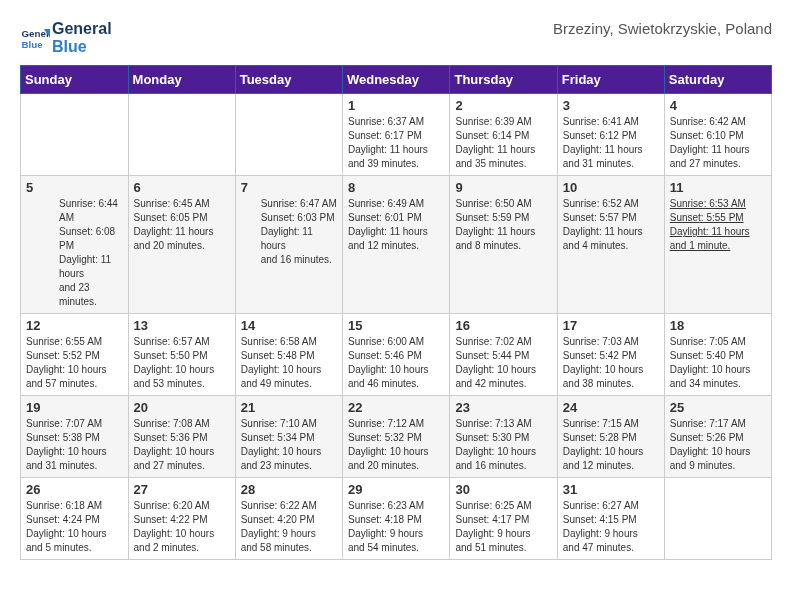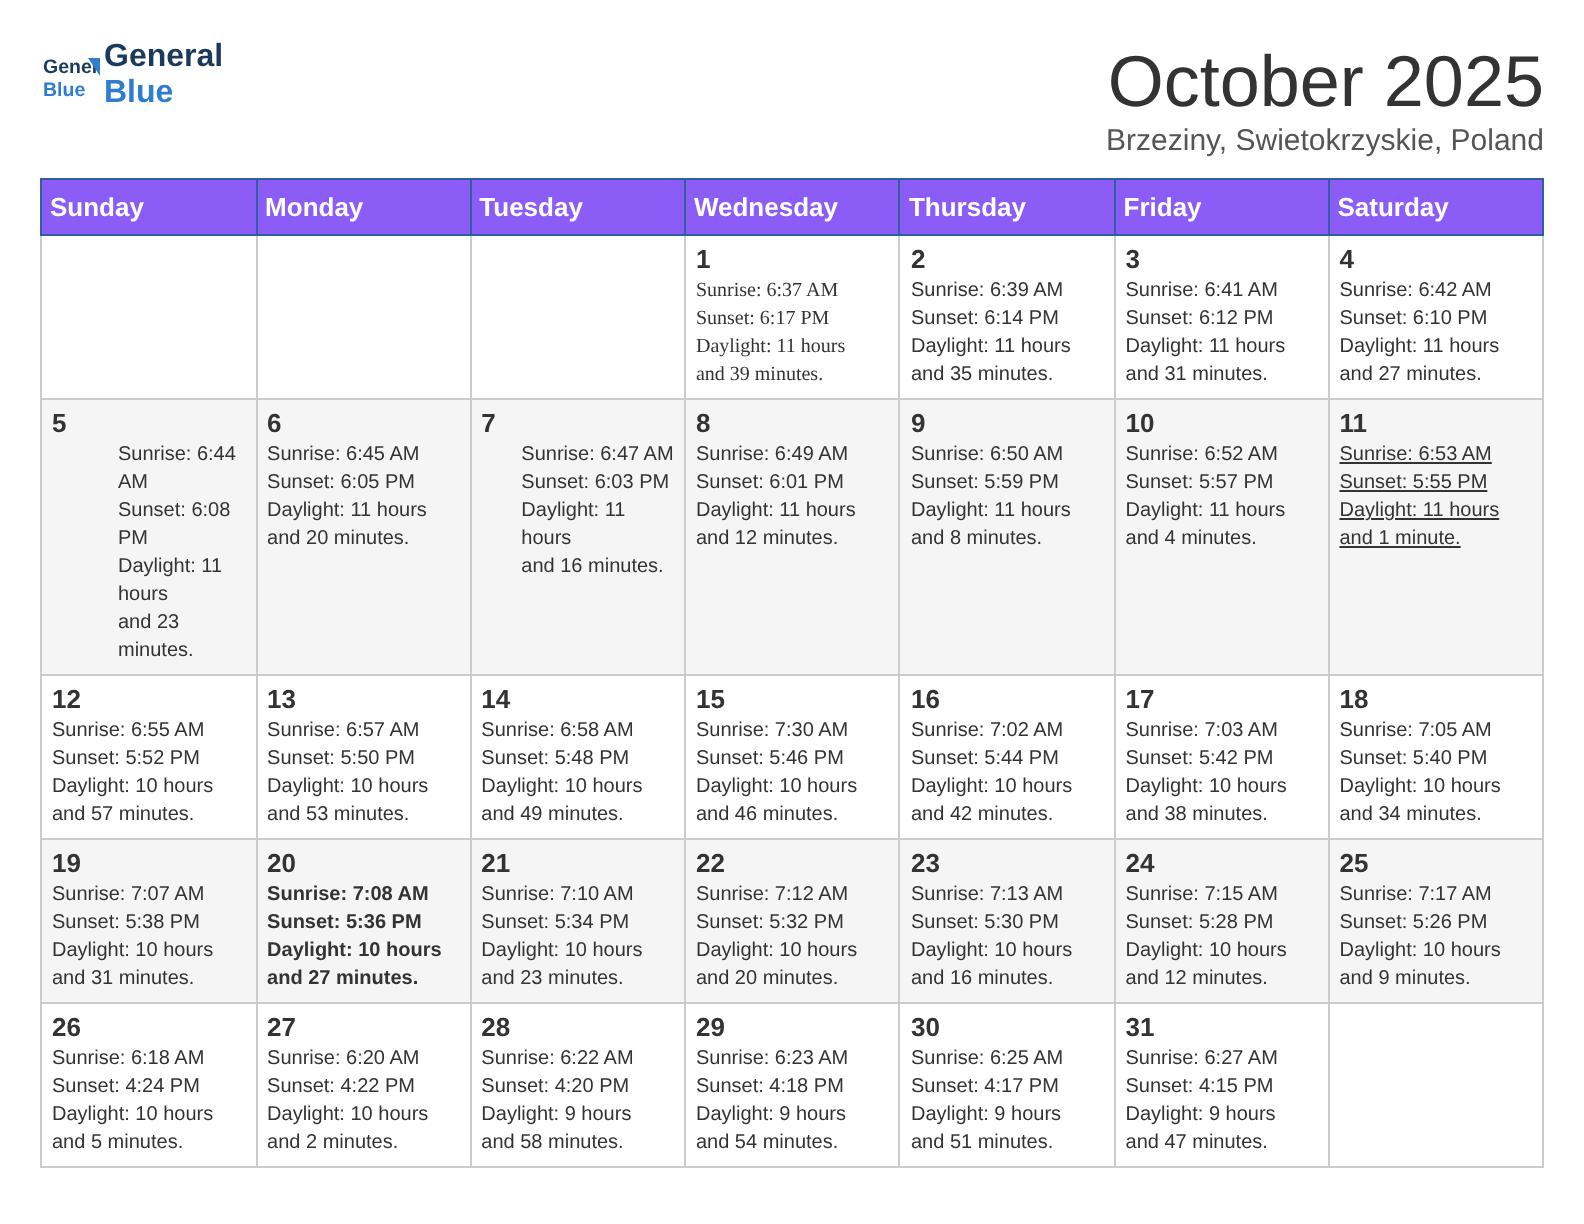"October 2025" div.month-title { html: <div>October 2025</div> -> none }
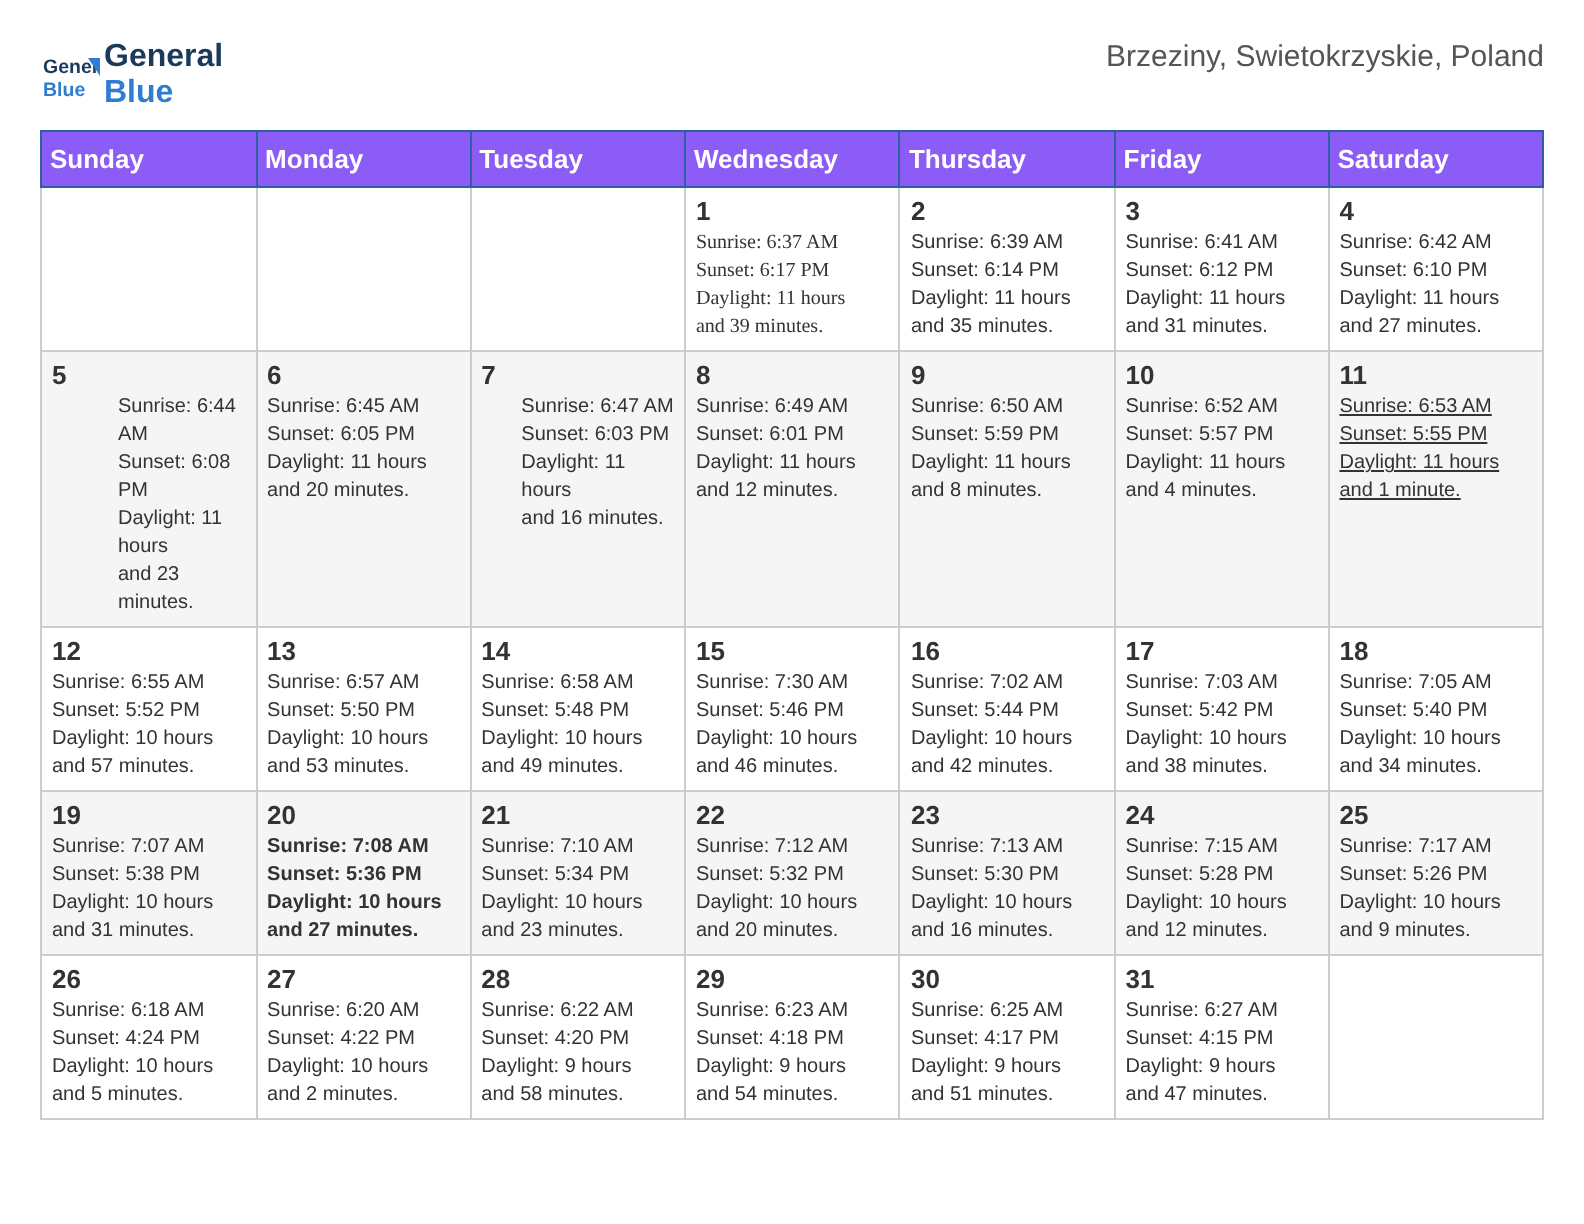"Sunday" .calendar th { background-color: #8b5cf6 -> #4c1d95 }
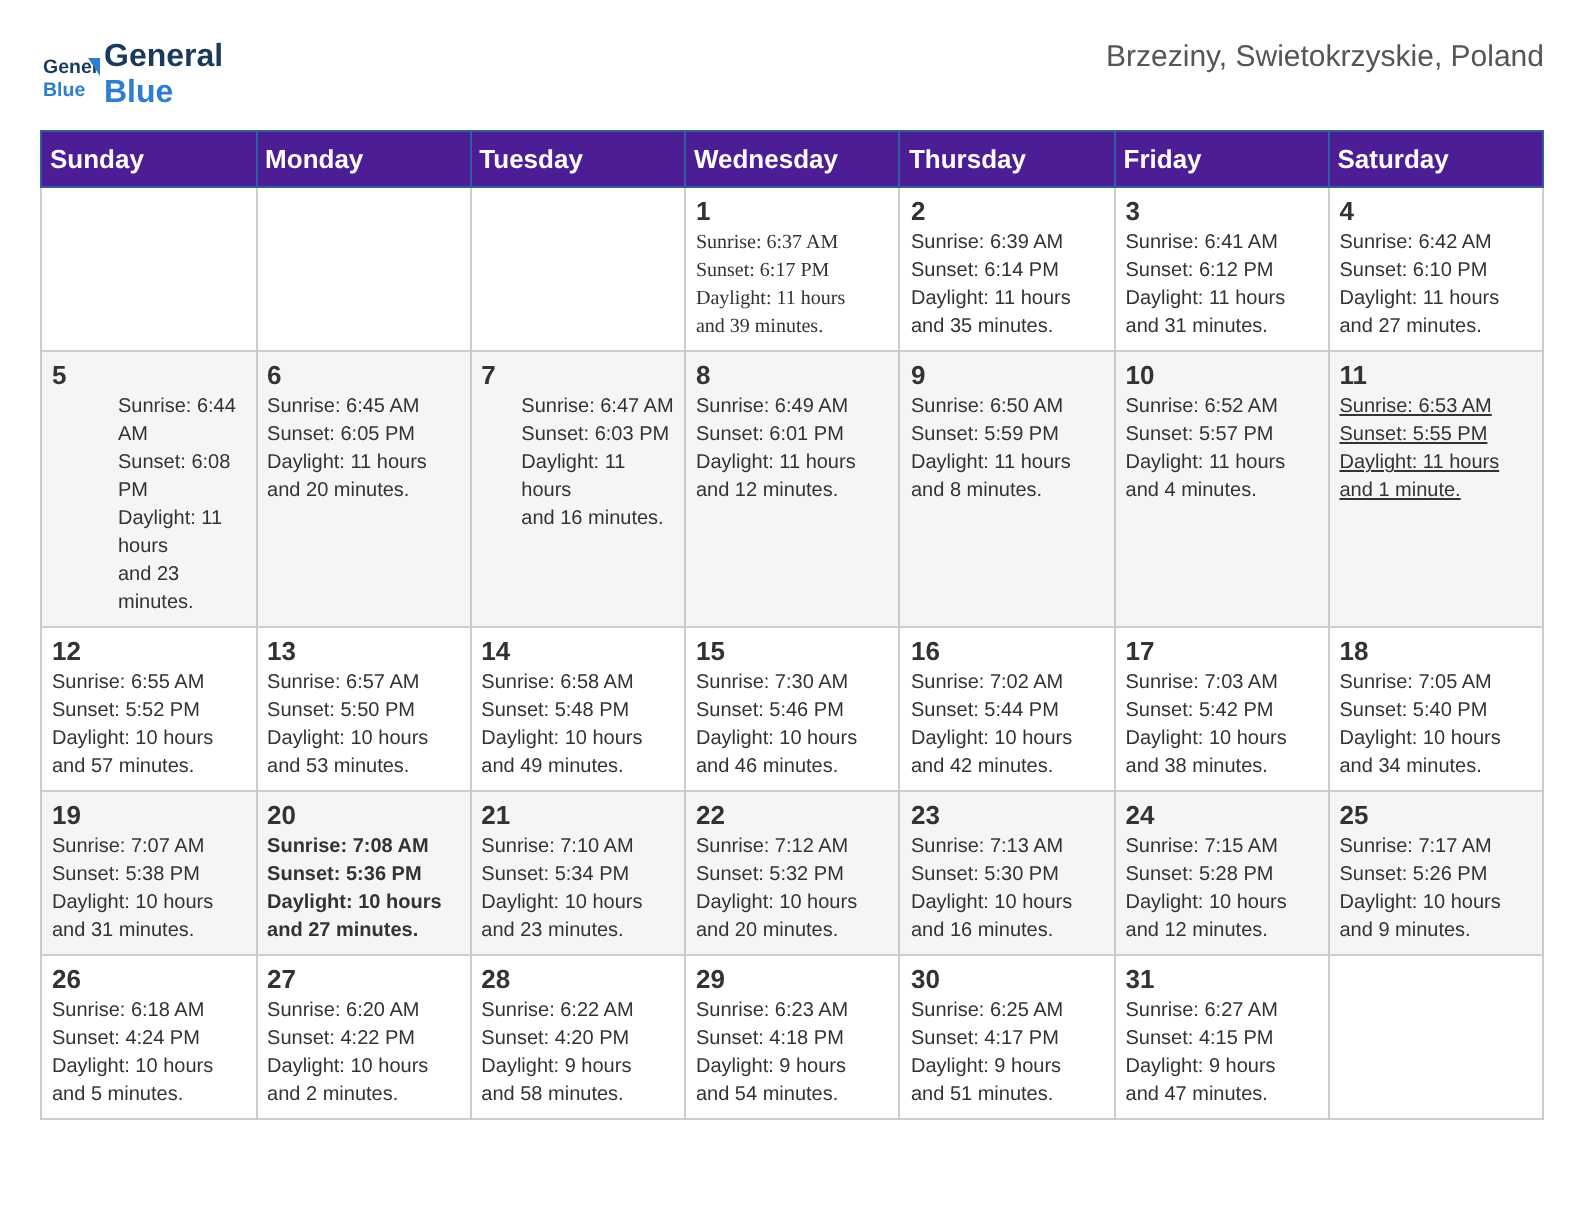"Sunrise: 6:37 AM" div.day-info { font-family: Liberation Serif, serif -> none }
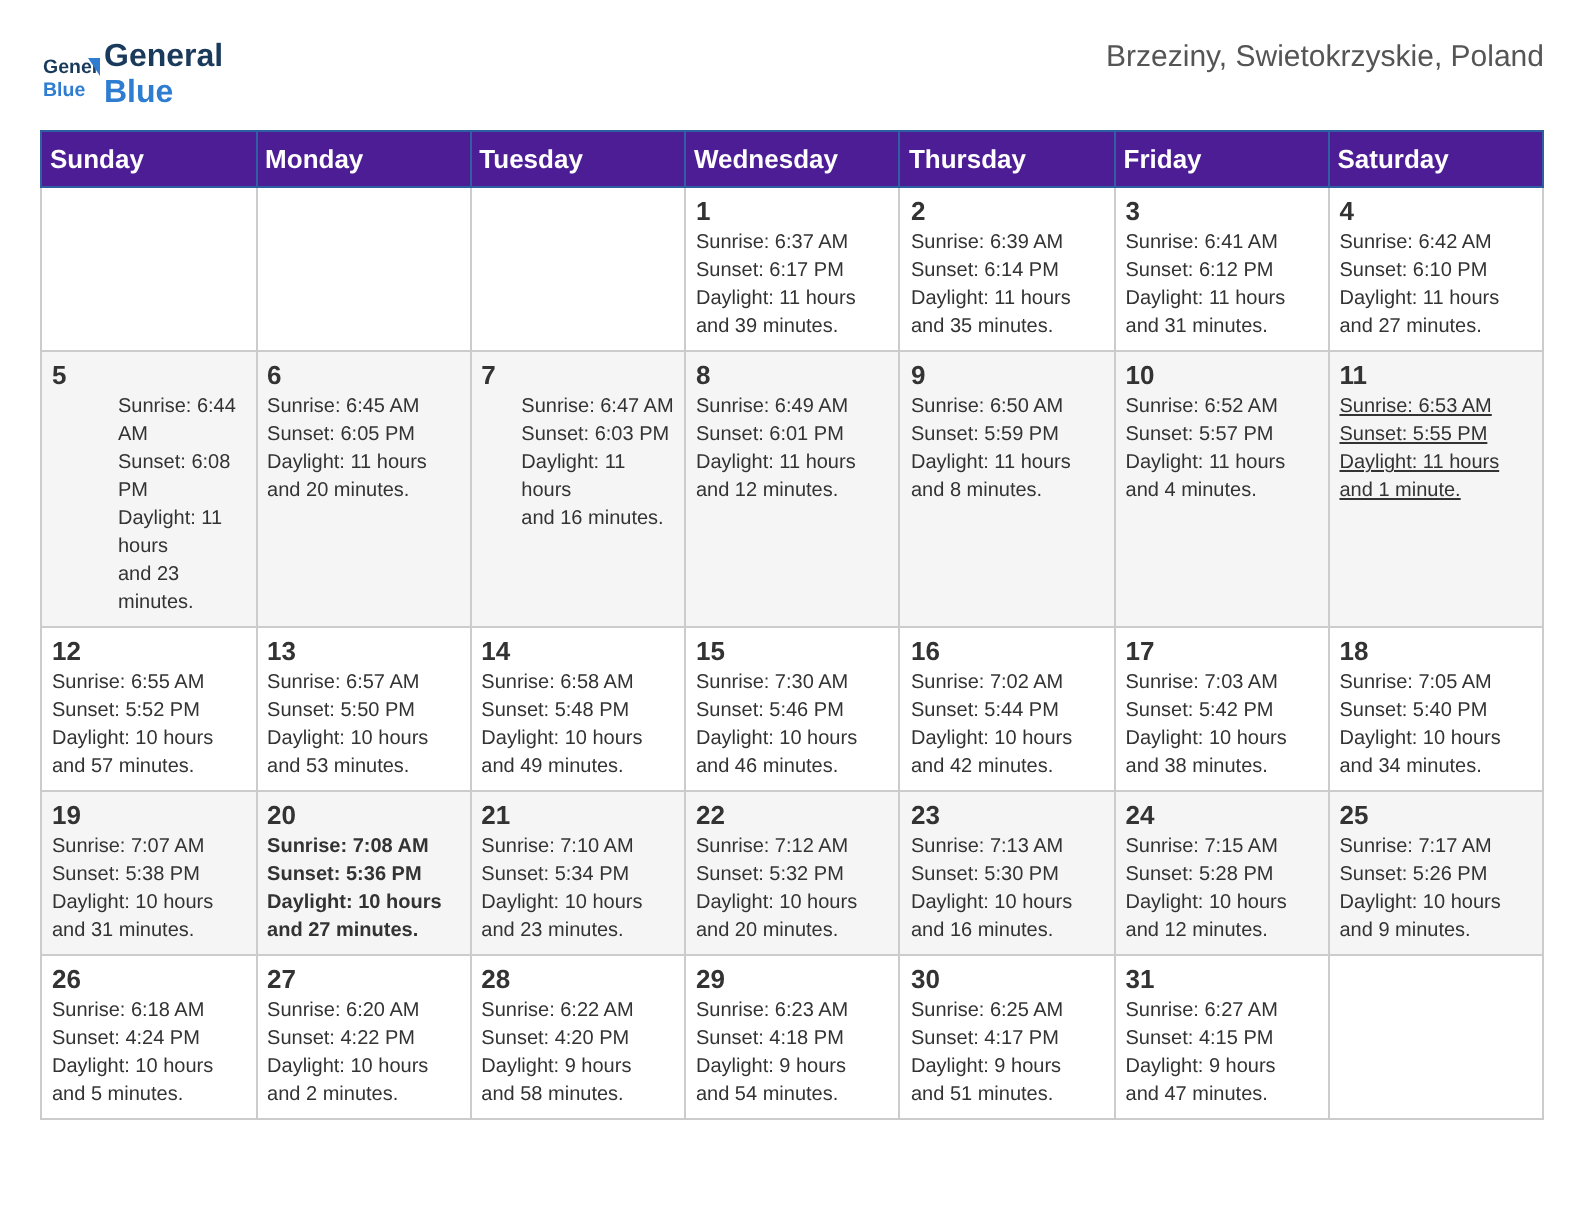"Sunrise: 7:30 AM" div.day-info { text: 7:30 -> 6:00 }
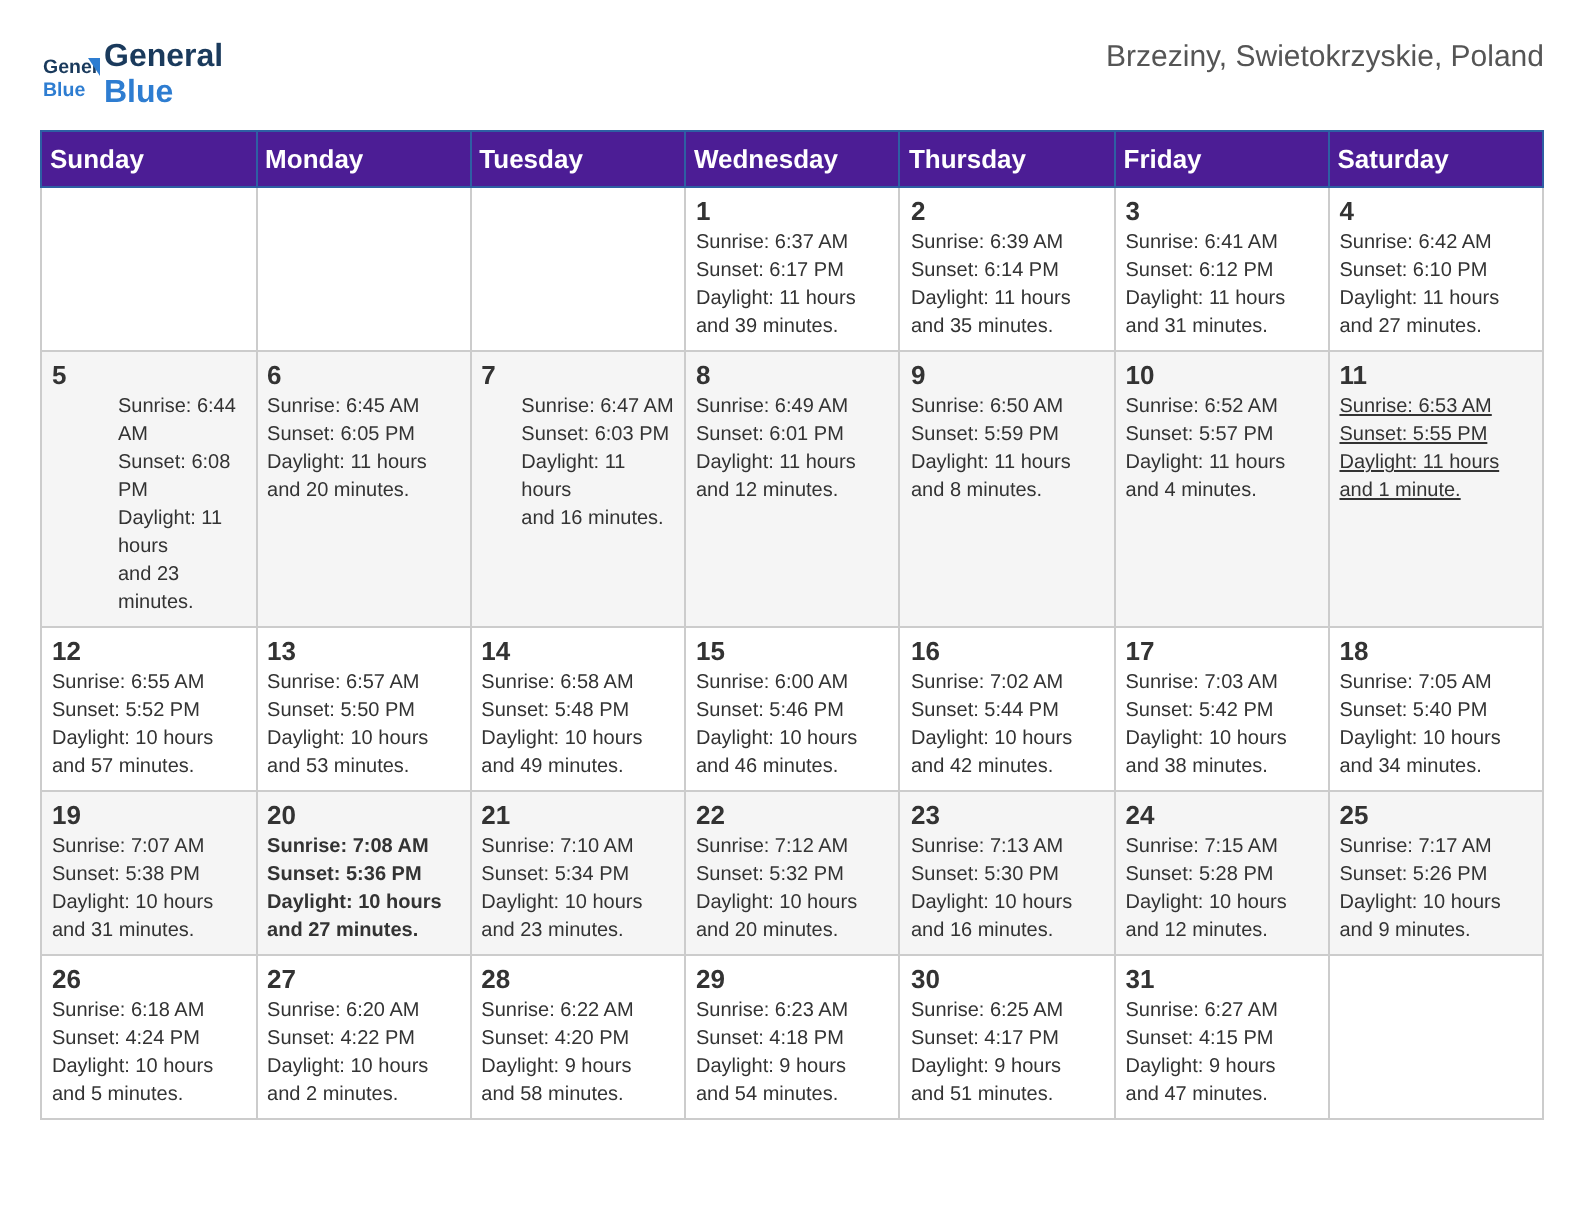"Sunrise: 7:08 AM" div.day-info { font-weight: bold -> none }
